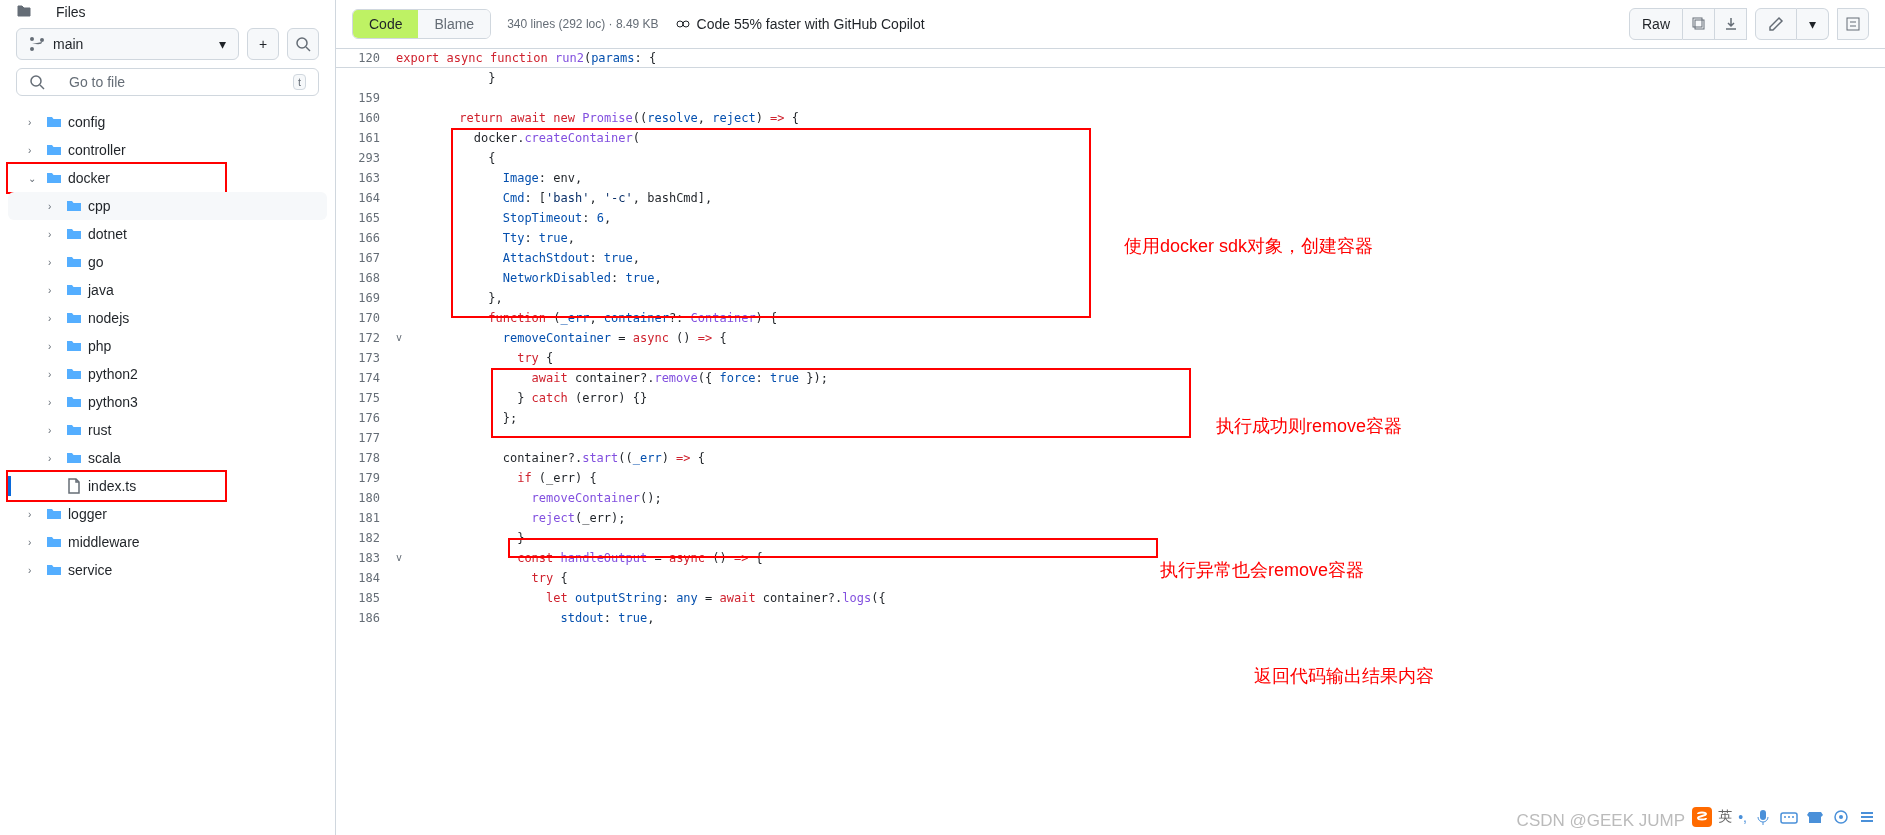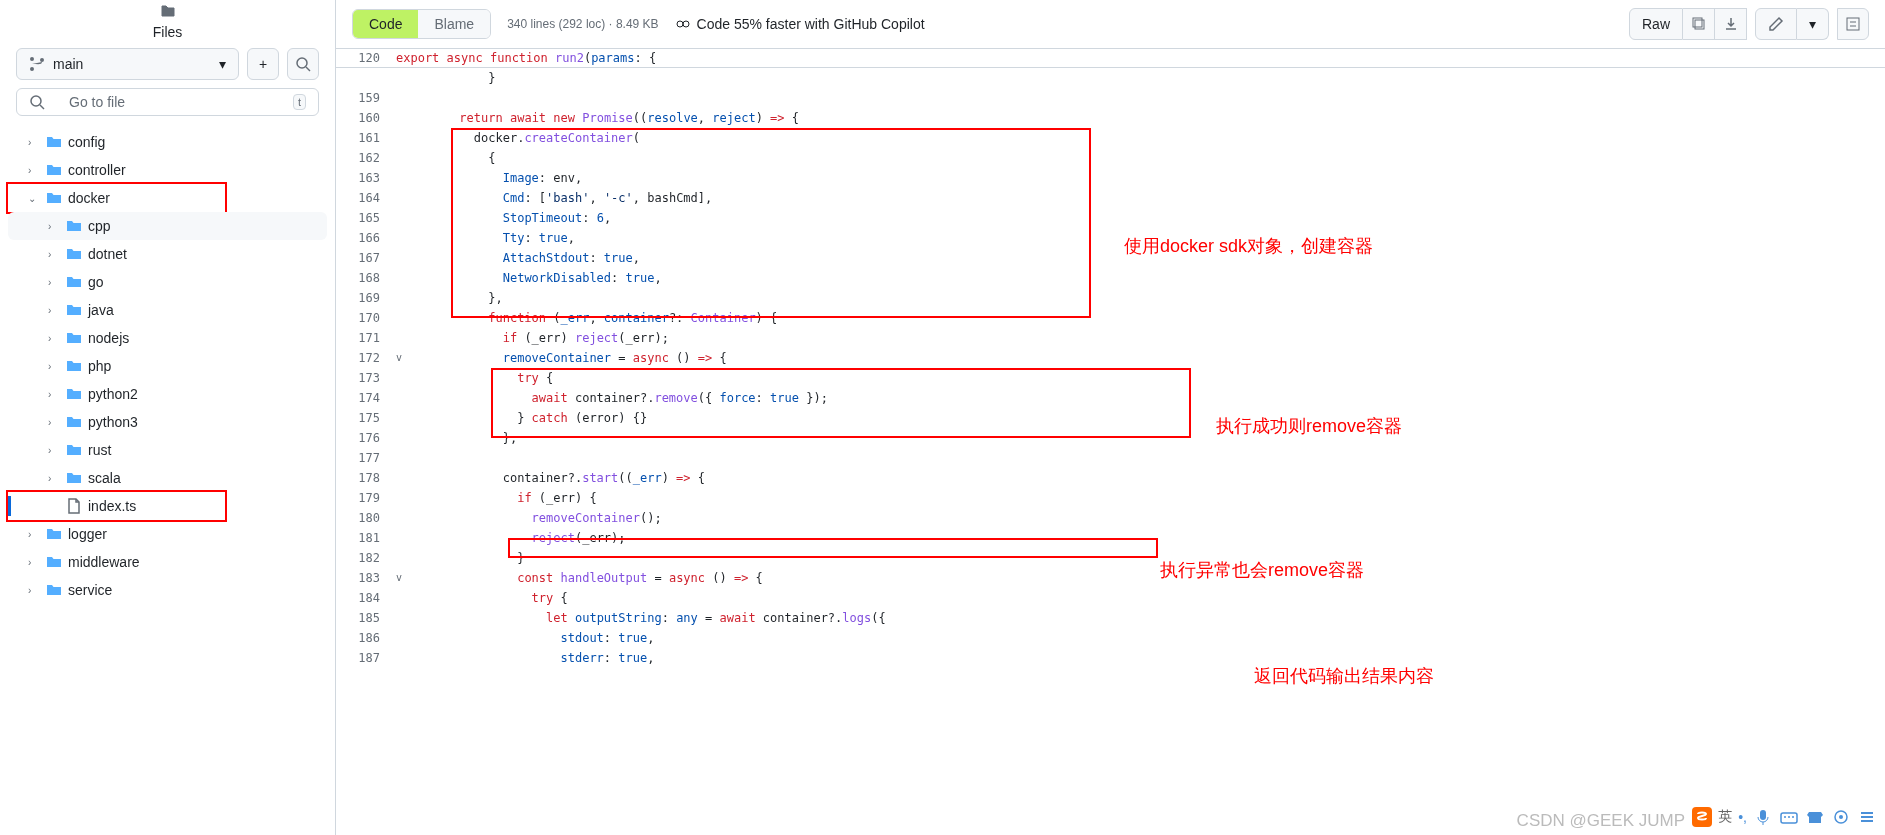"Files" .files-row { flex-direction: column -> none; gap: 4px -> 24px }
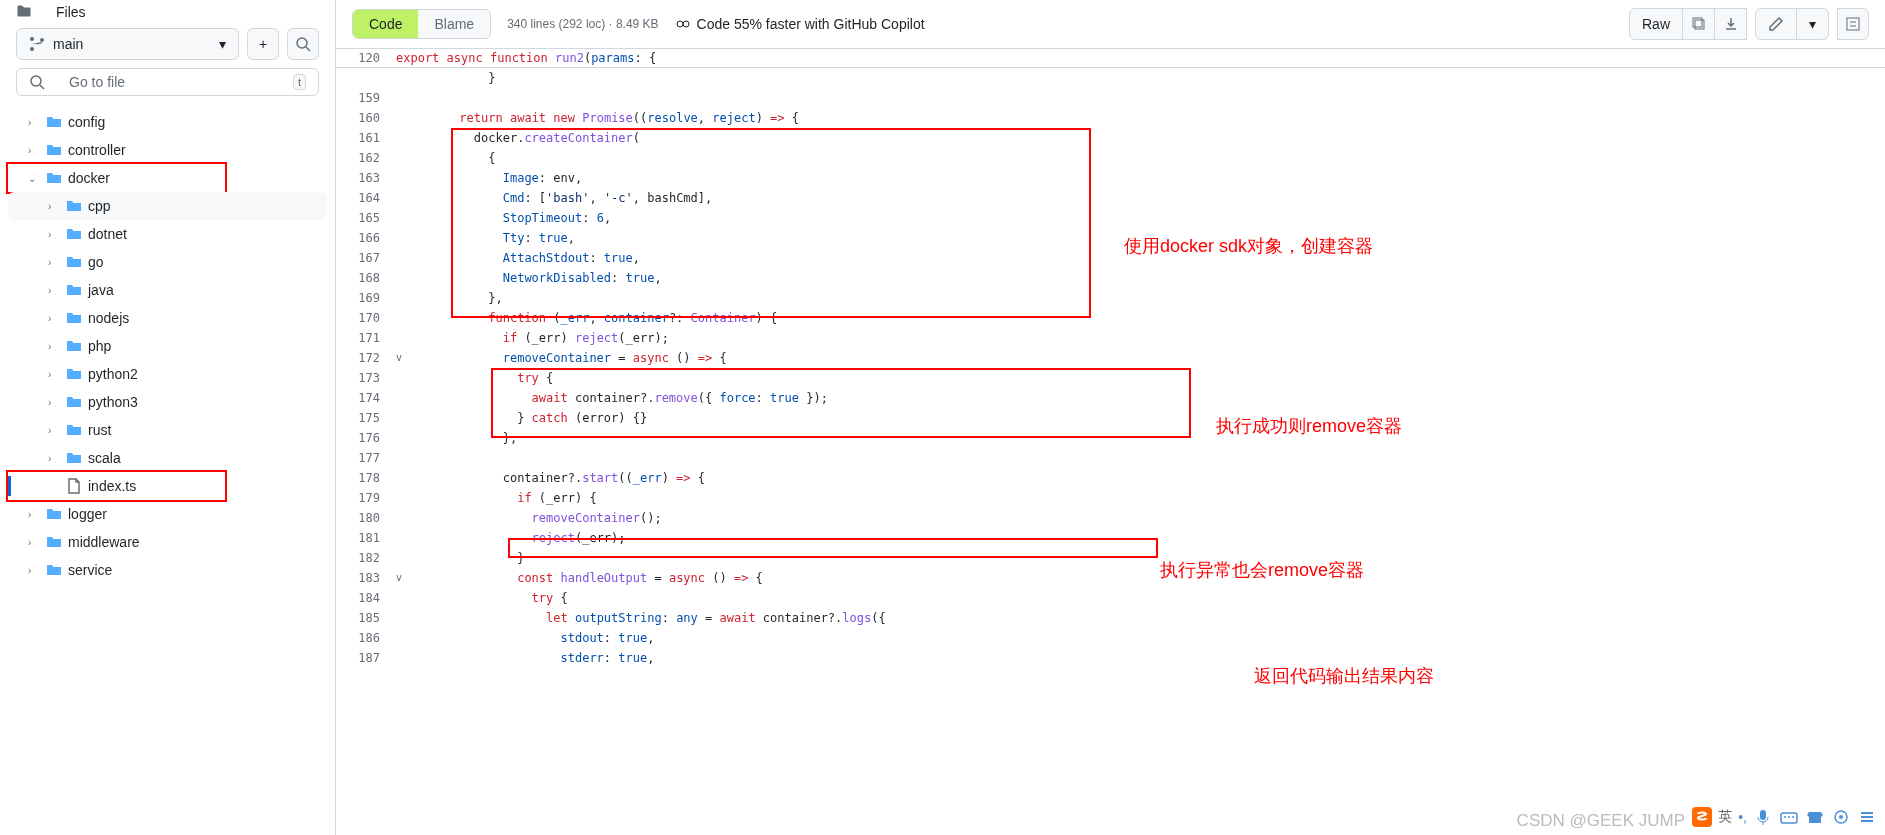"162" span.lineno { text: 162 -> 293 }
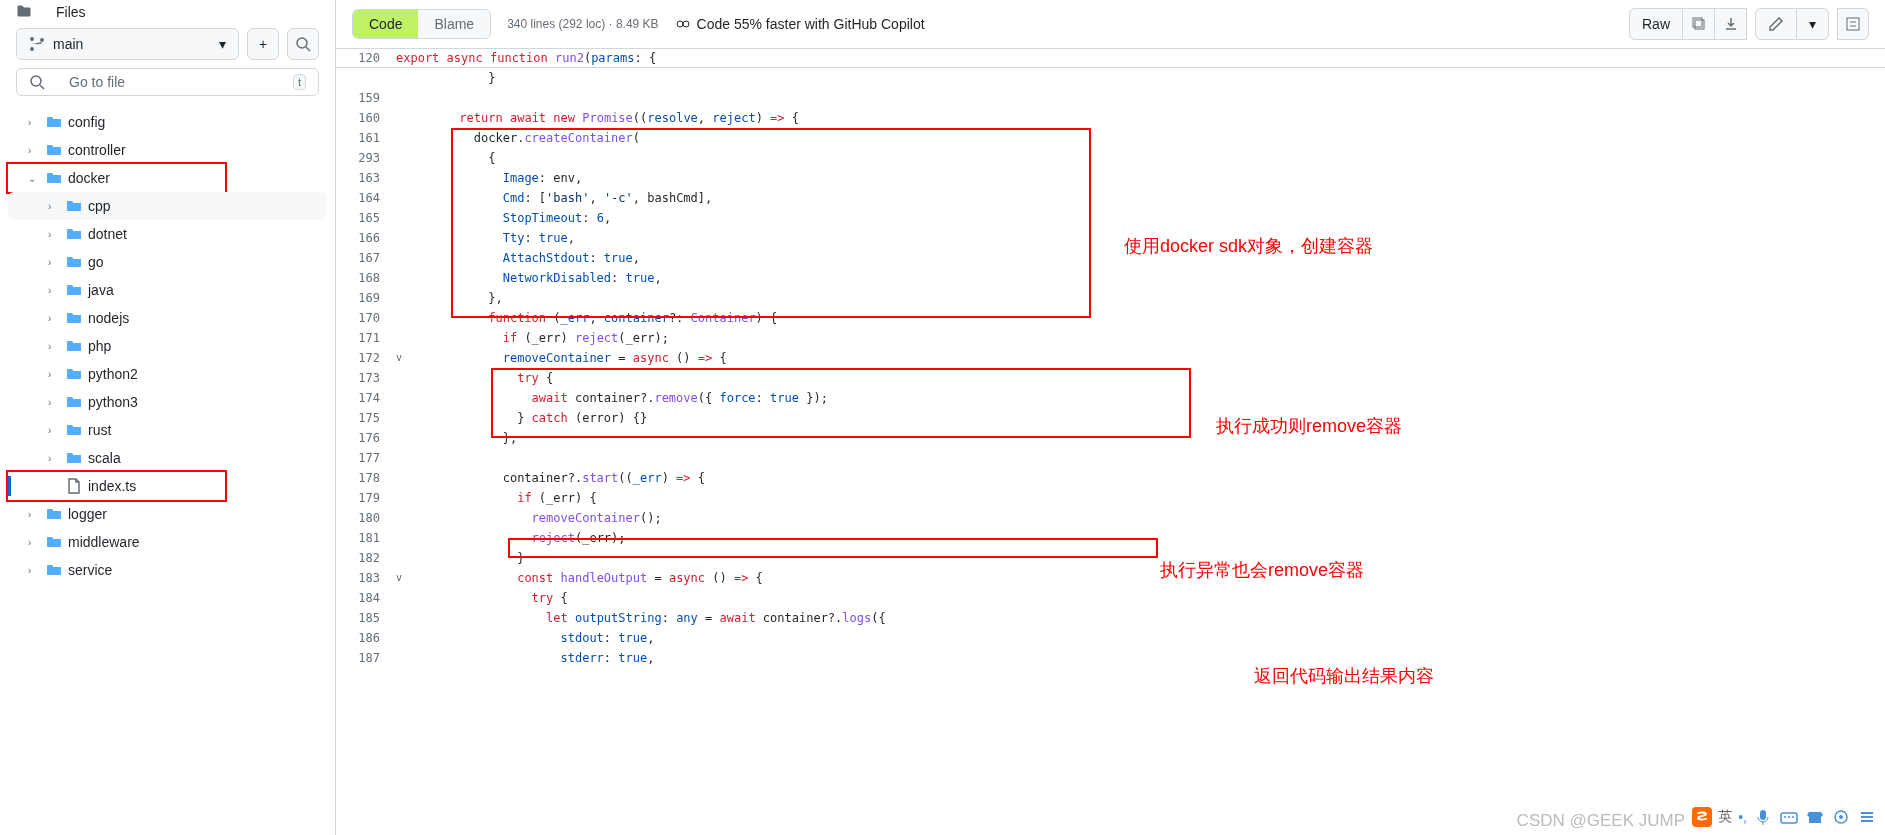"171" div.code-line { html: <div> <span>171</span> <span></span> <span> <span>if</span> (_err) <span>reject</span>(_err);</span> </div> -> none }
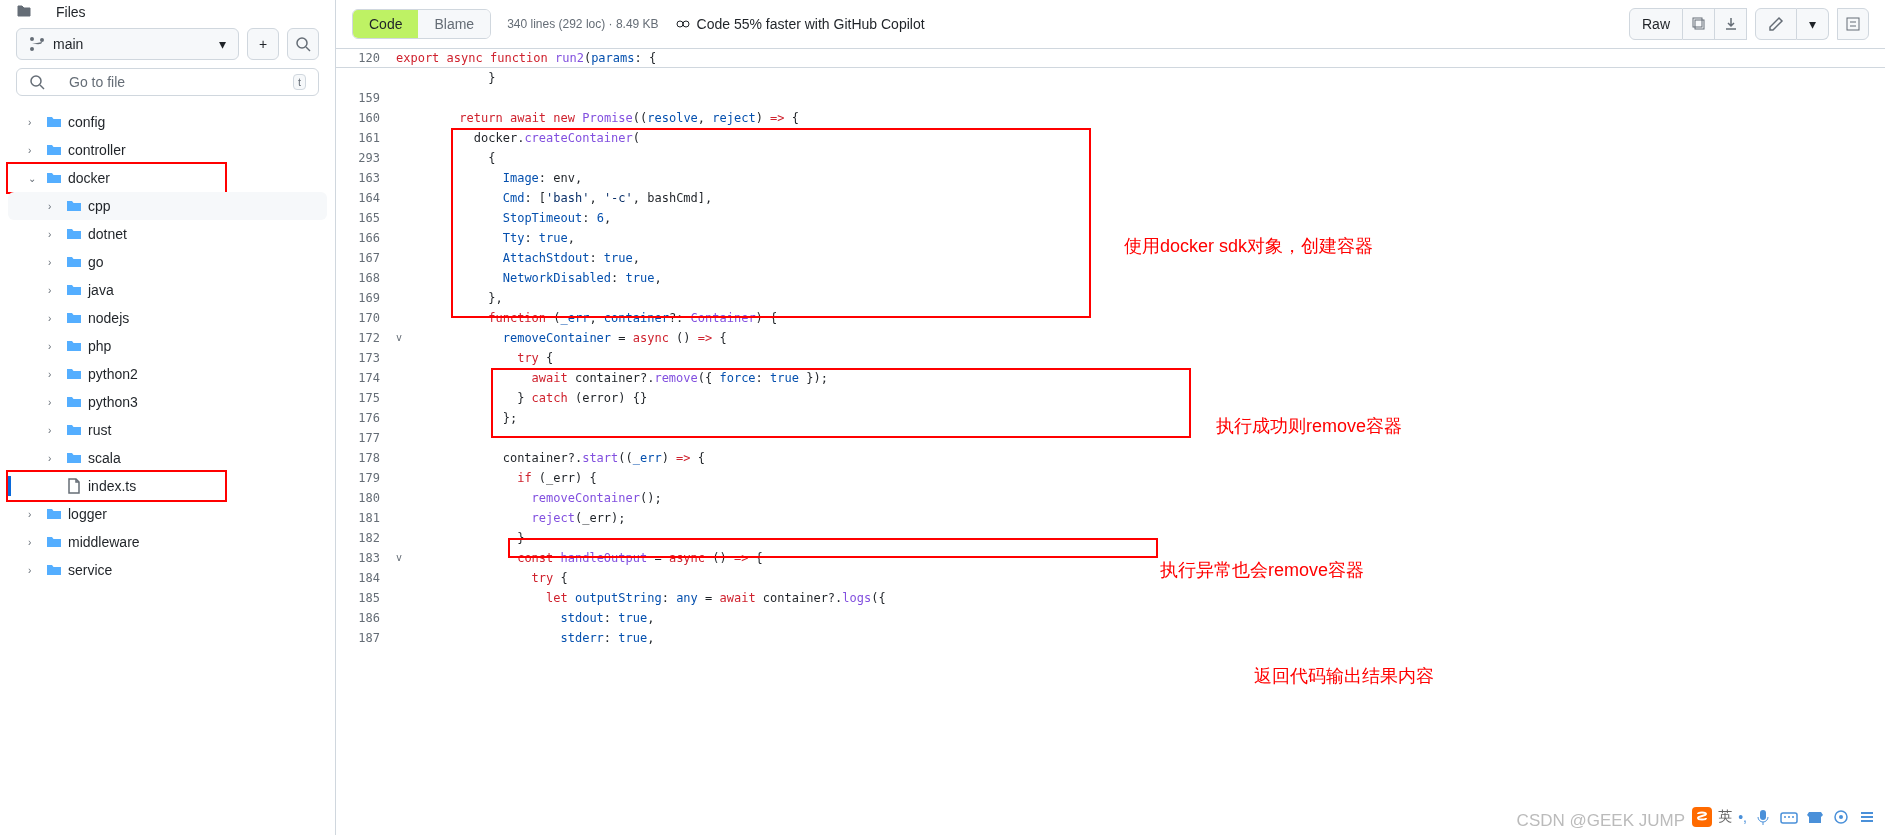"187" div.code-line { html: <div> <span>187</span> <span></span> <span> <span>stderr</span>: <span>true</span>,</span> </div> -> none }
